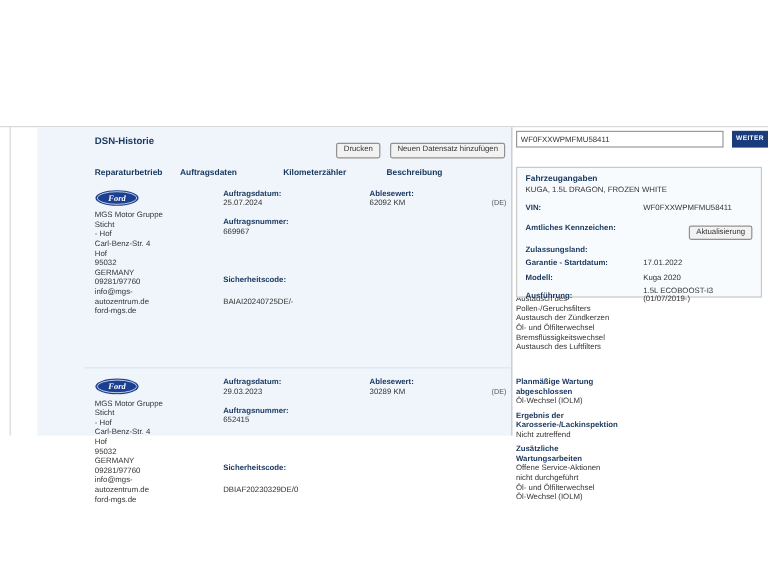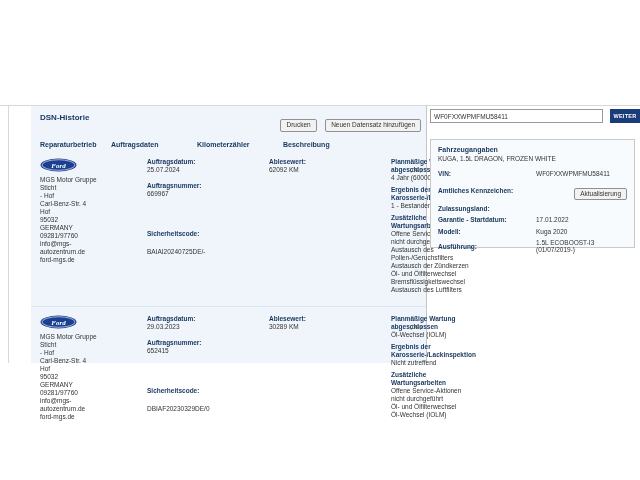"DSN-Historie" .dsn-panel { padding-left: none -> 39px }
